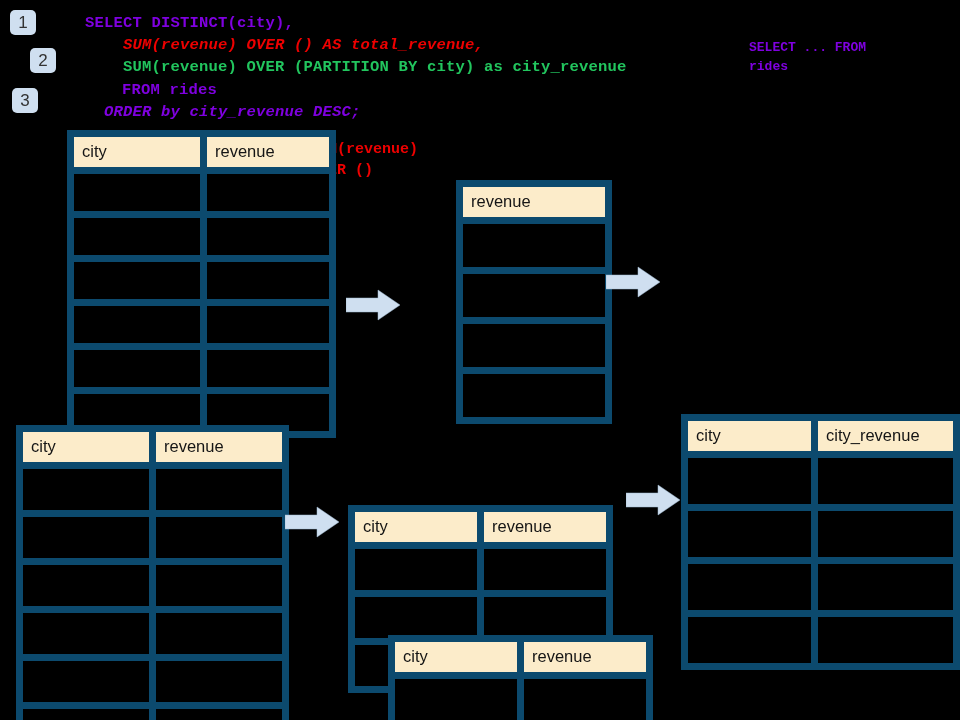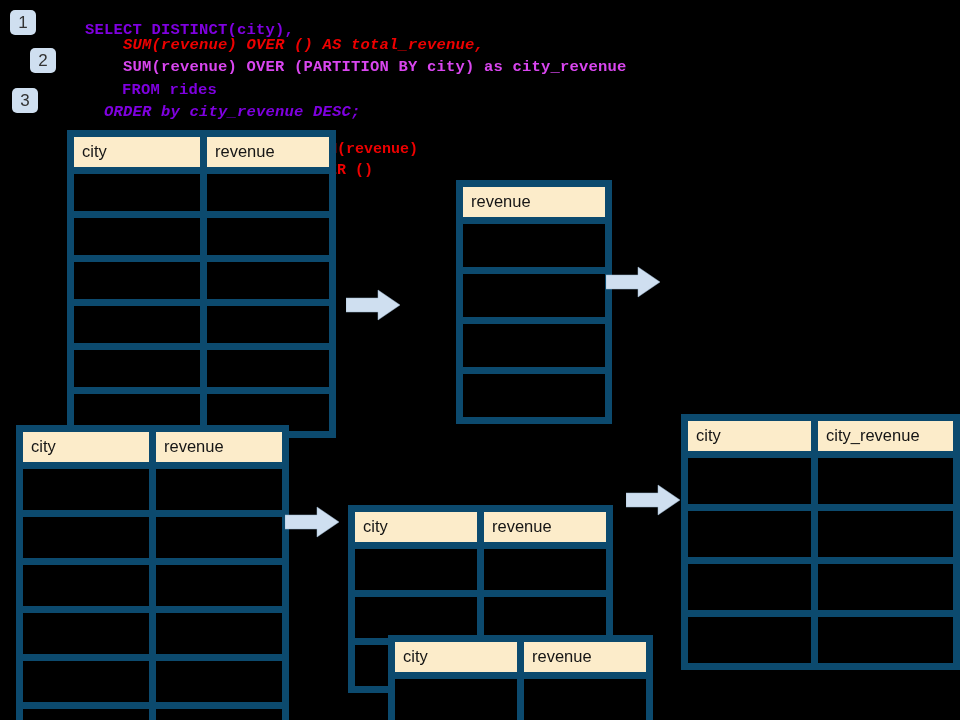"SELECT DISTINCT(city)," div.code { margin-top: 7px -> none }
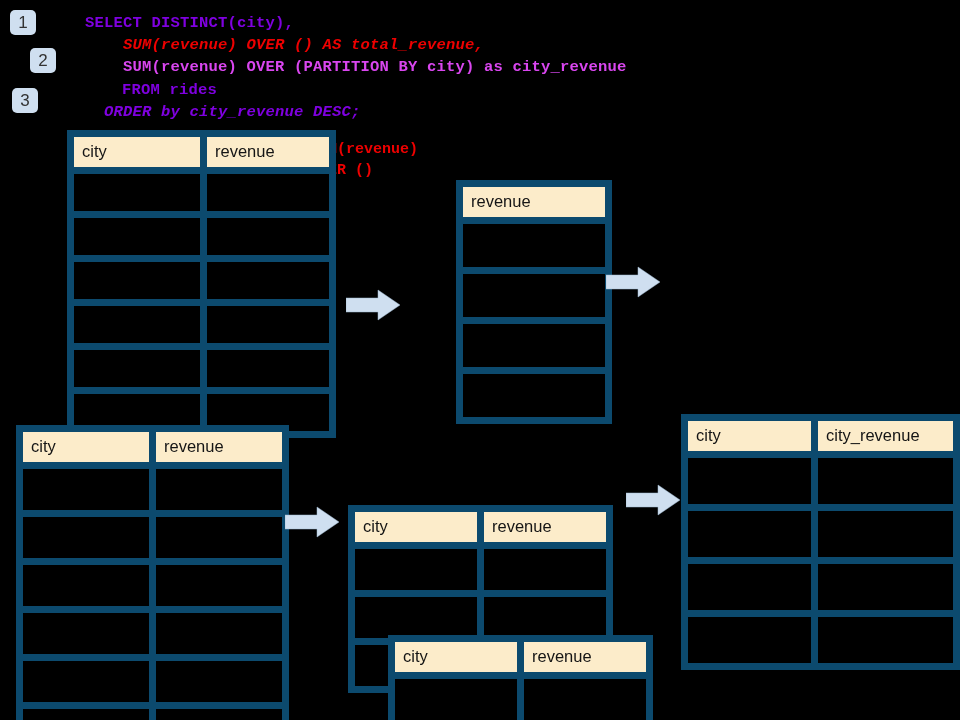"SELECT ... FROM" div.note { html: none -> <div>SELECT ... FROM rides</div> }
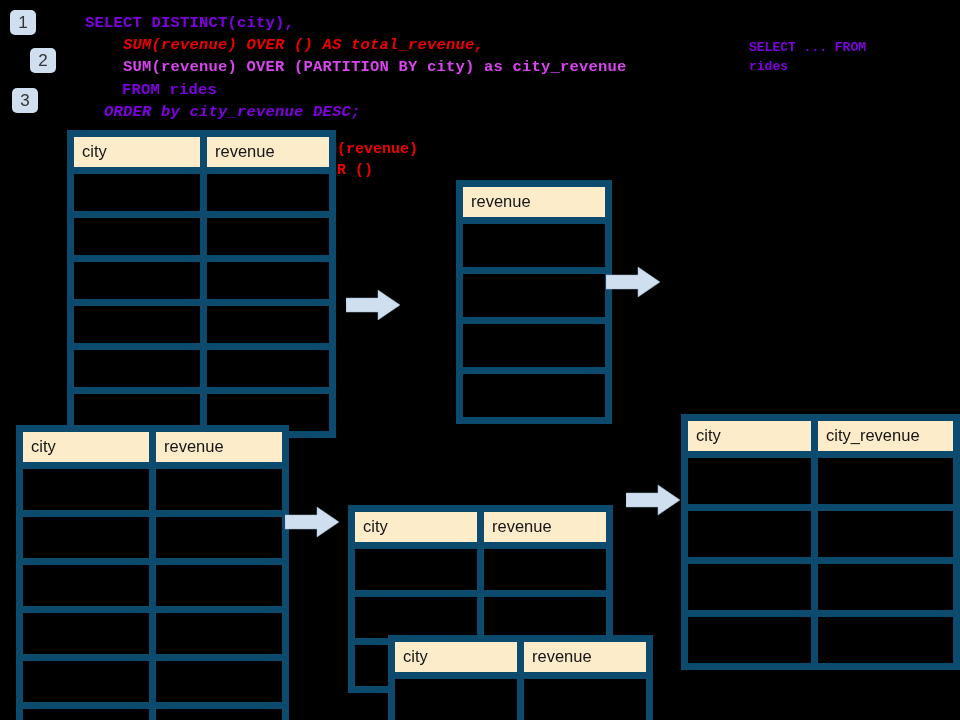"SUM(revenue) OVER (PARTITION BY city)" .code-green { color: #d946ef -> #22c55e }
